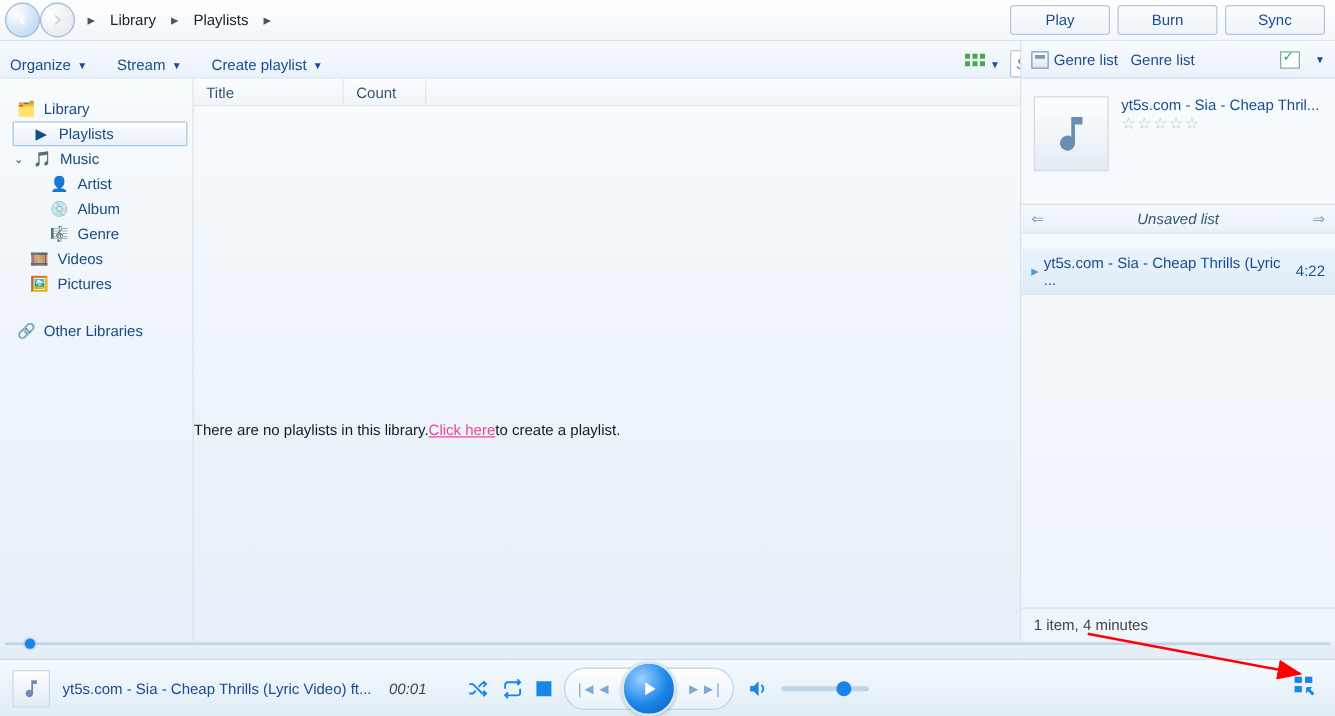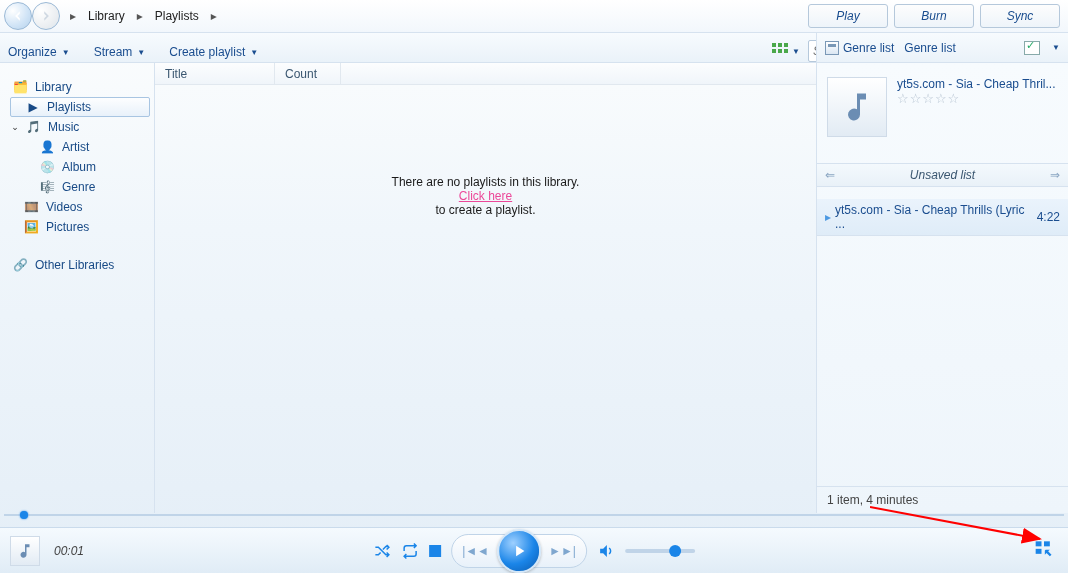"Play" .tab-btns { font-style: italic -> none }
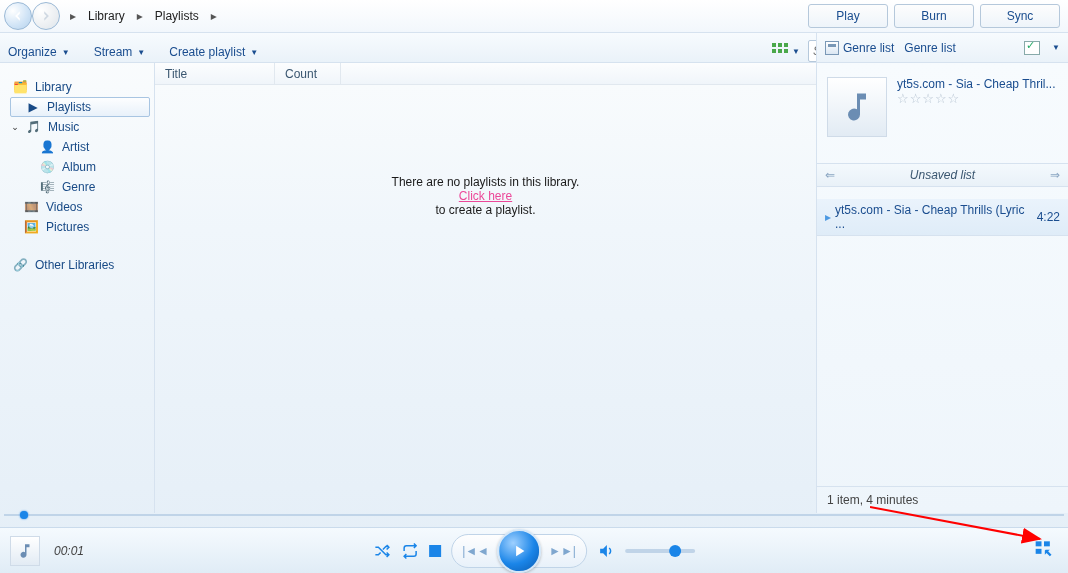"There are no playlists in" .empty { flex-direction: column -> row }
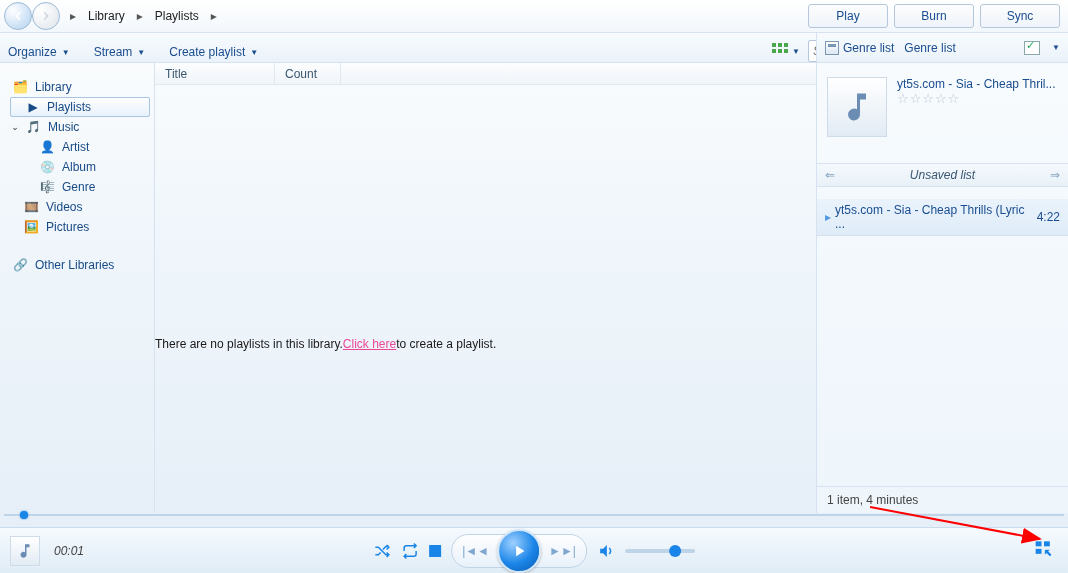"yt5s.com - Sia - Cheap Thrills (Lyric Video)" div.pl-title { html: none -> <div>yt5s.com - Sia - Cheap Thrills (Lyric Video) ft...</div> }
